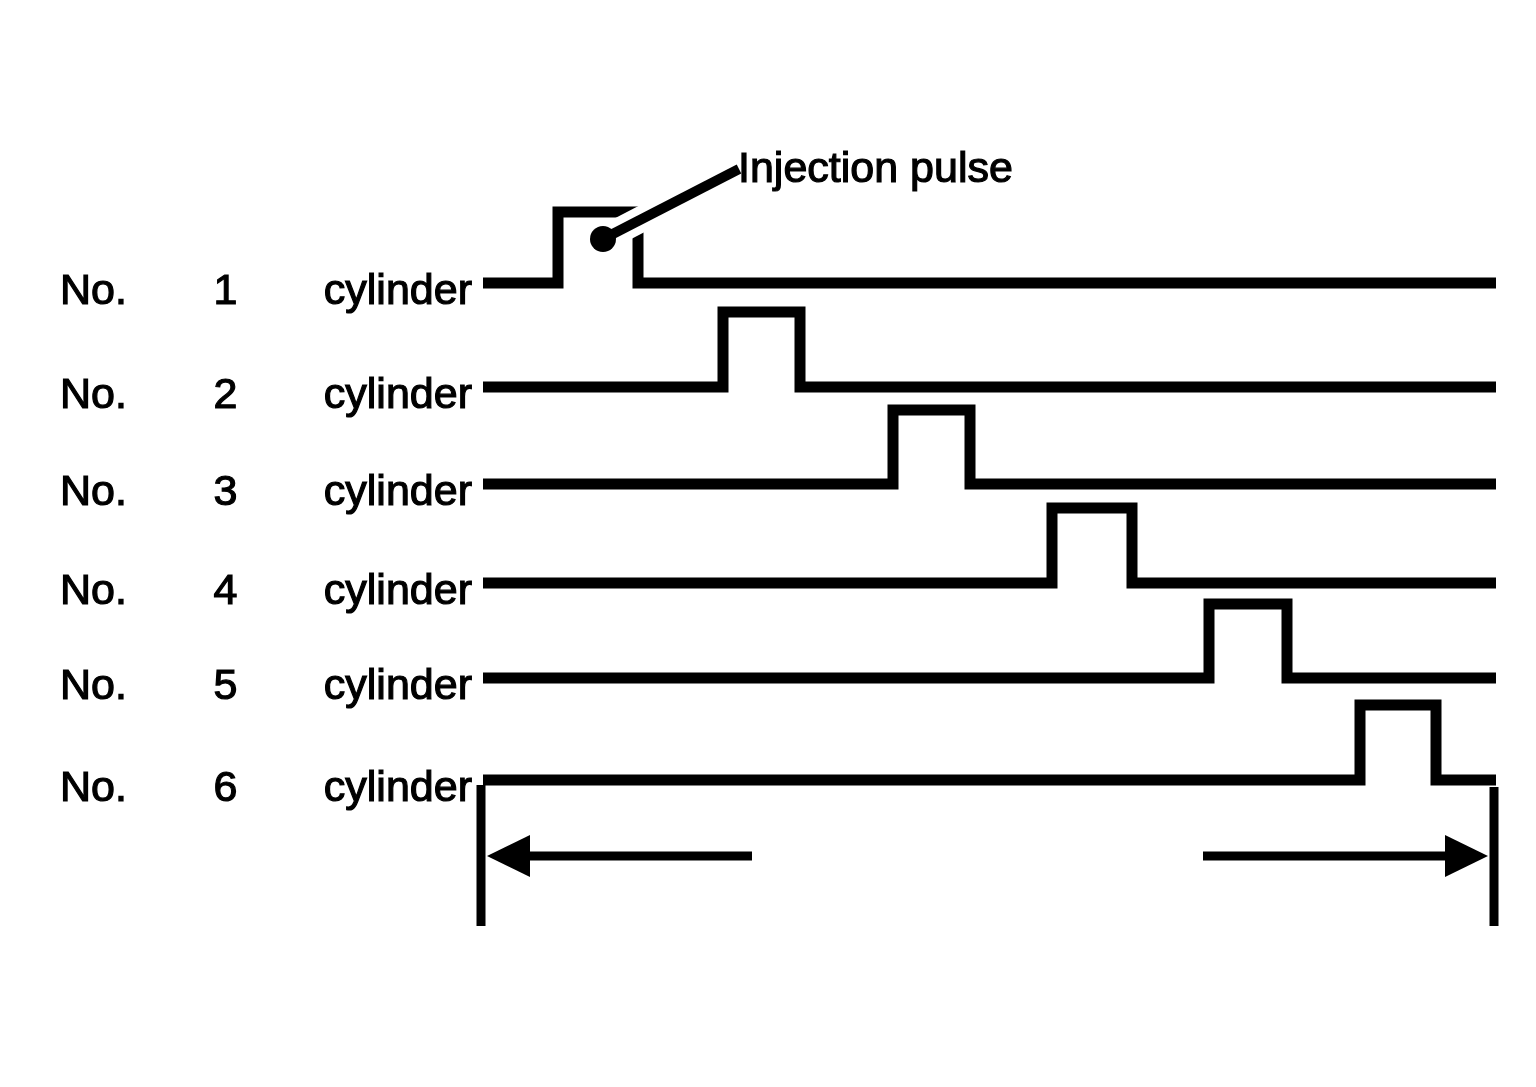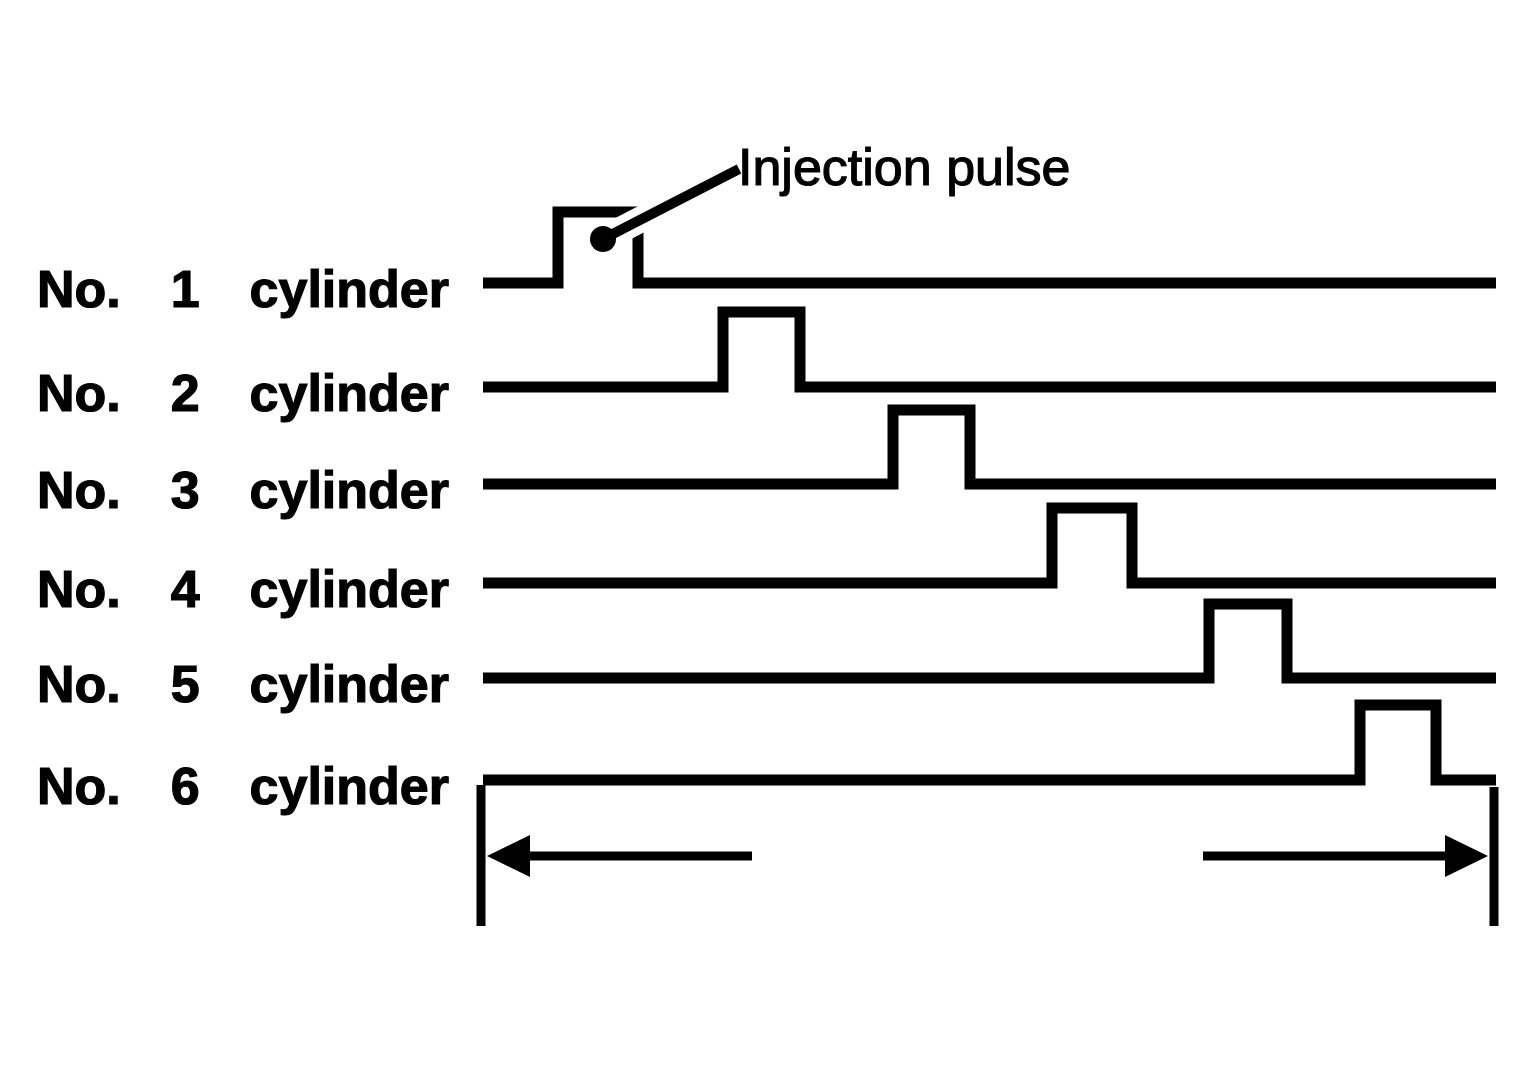"Injection pulse" .txt { font-size: 52px -> 43px }
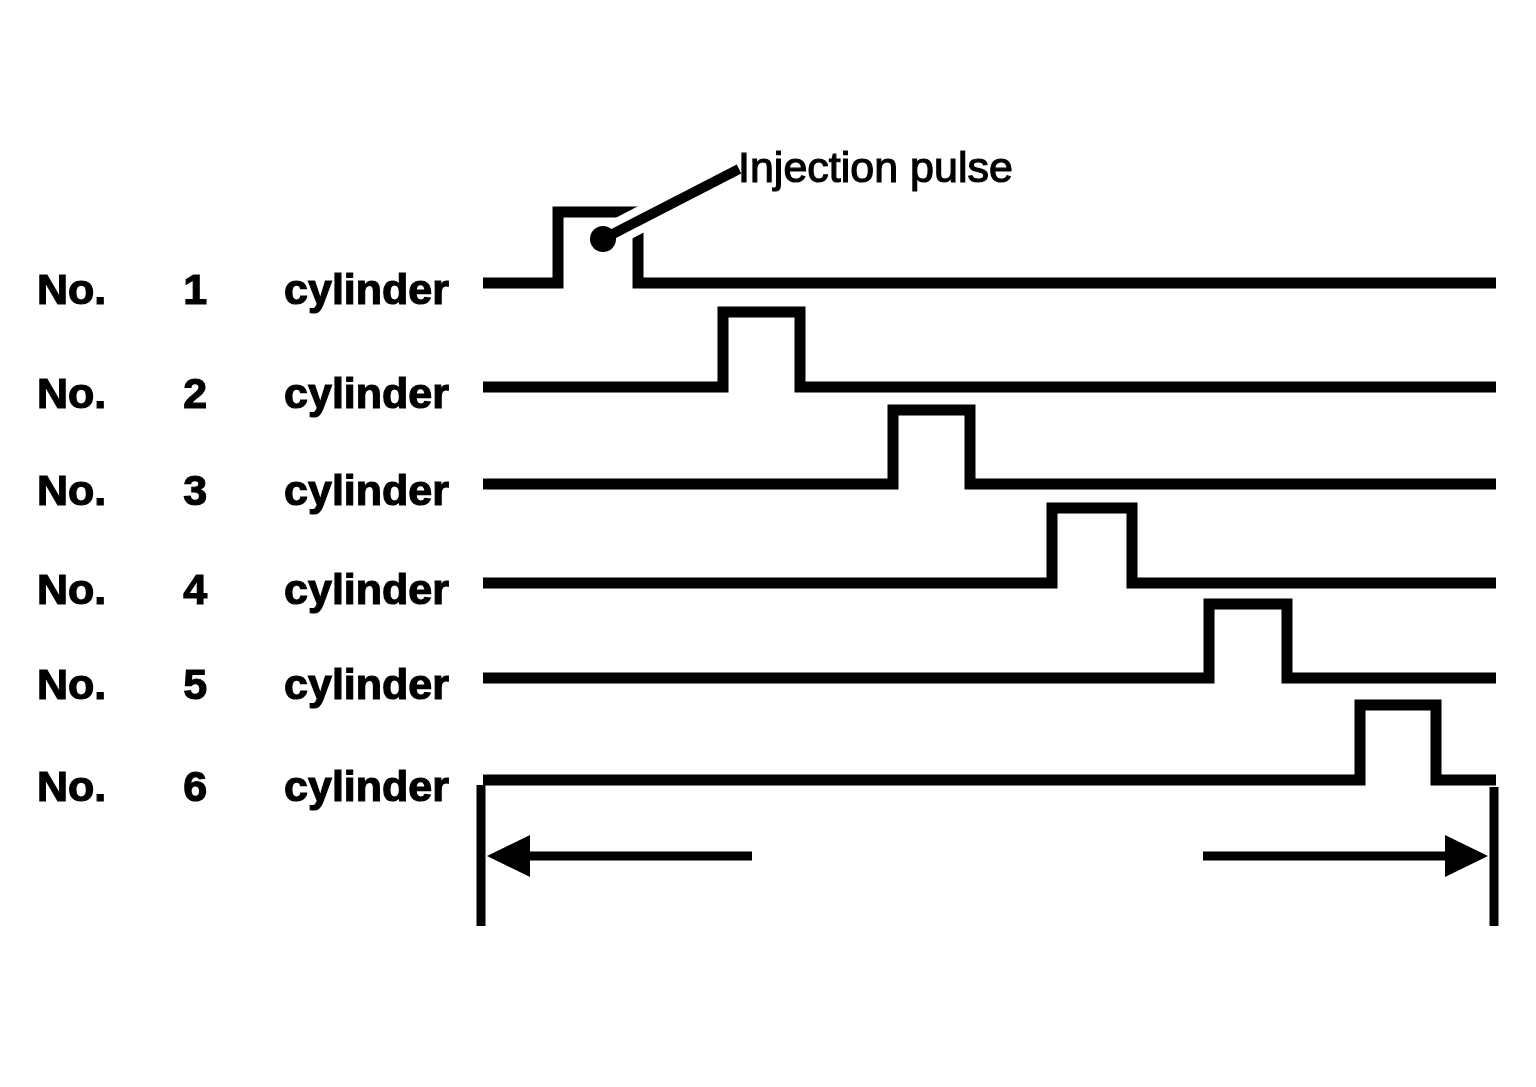"No." .cyl-label { font-weight: bold -> none; left: 37px -> 60px }
